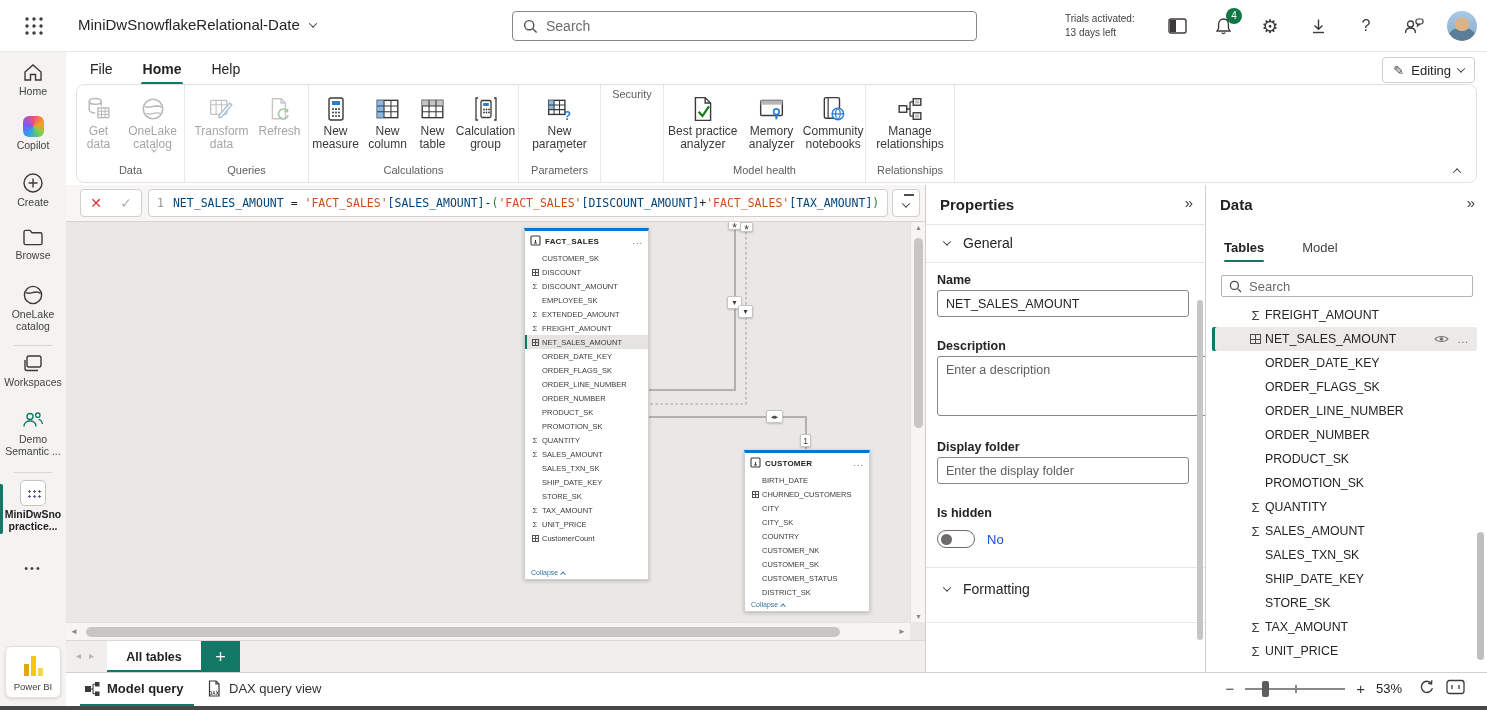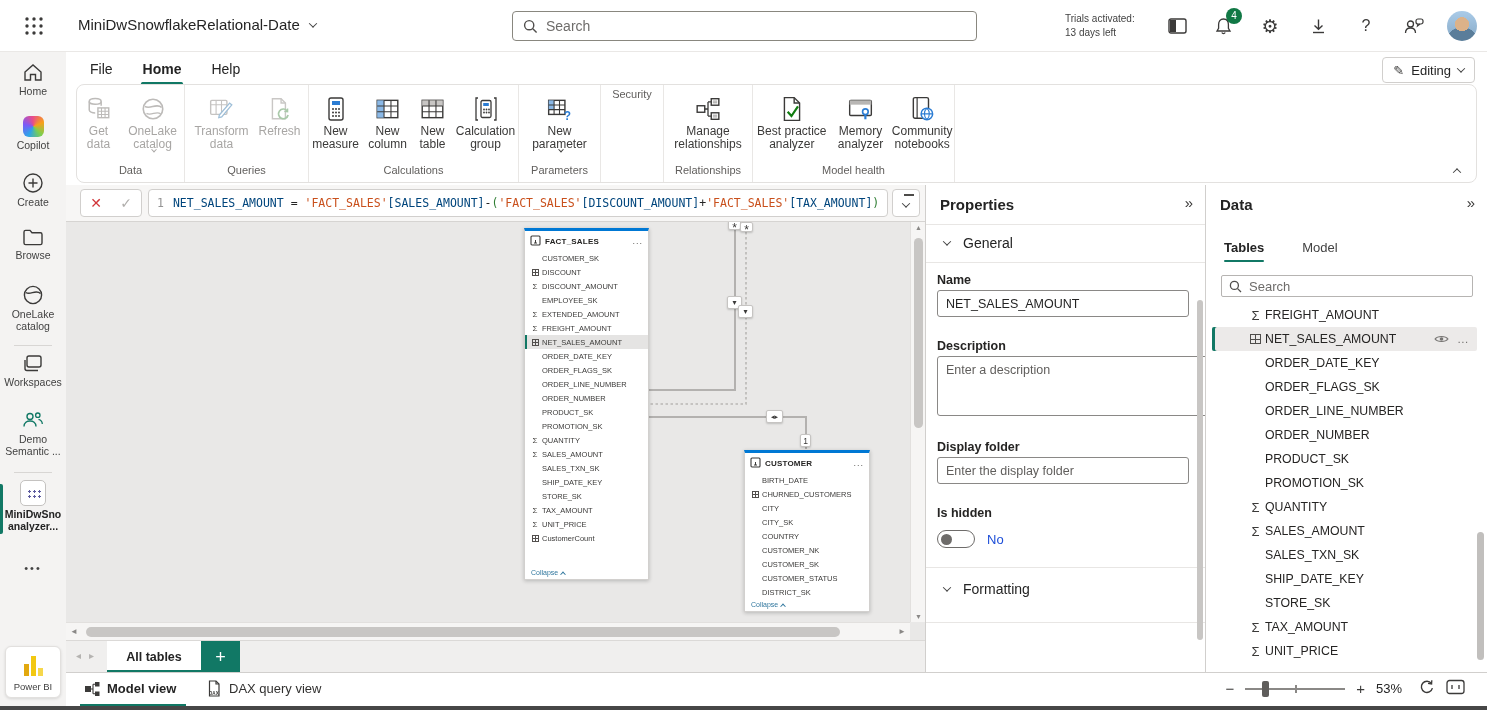"Manage relationships" div.rgroup { order: before "Best practice analyzer" -> after "Best practice analyzer" }
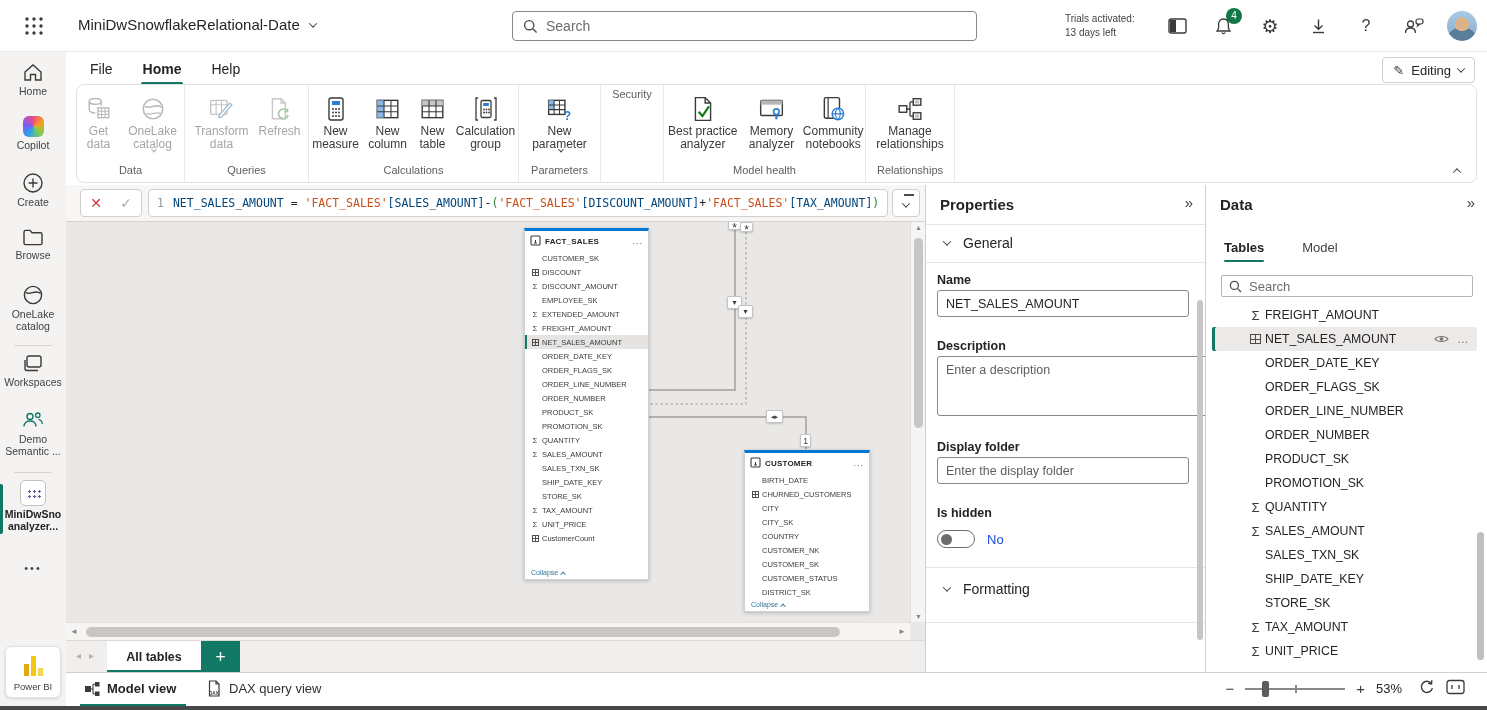"analyzer..." div { text: analyzer -> practice }
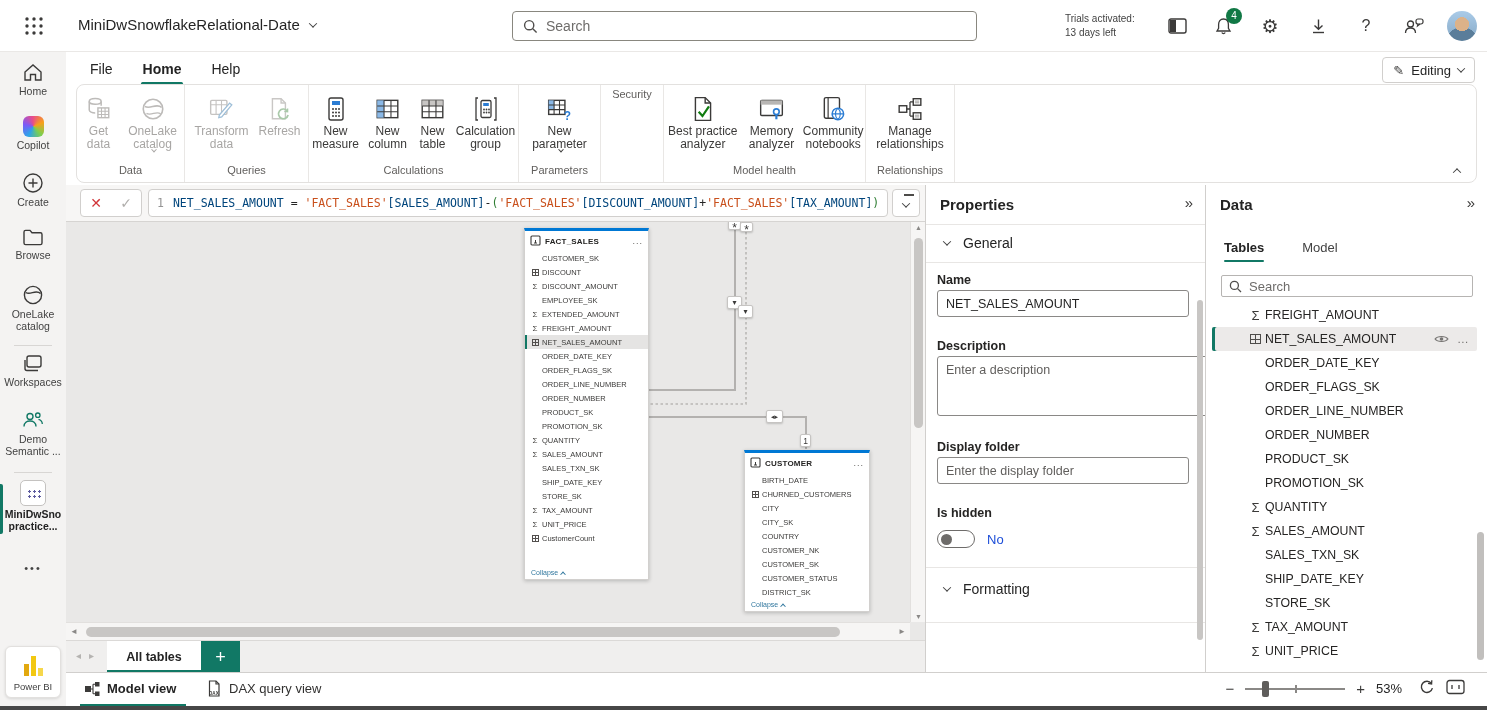"Model view" span { text: view -> query }
